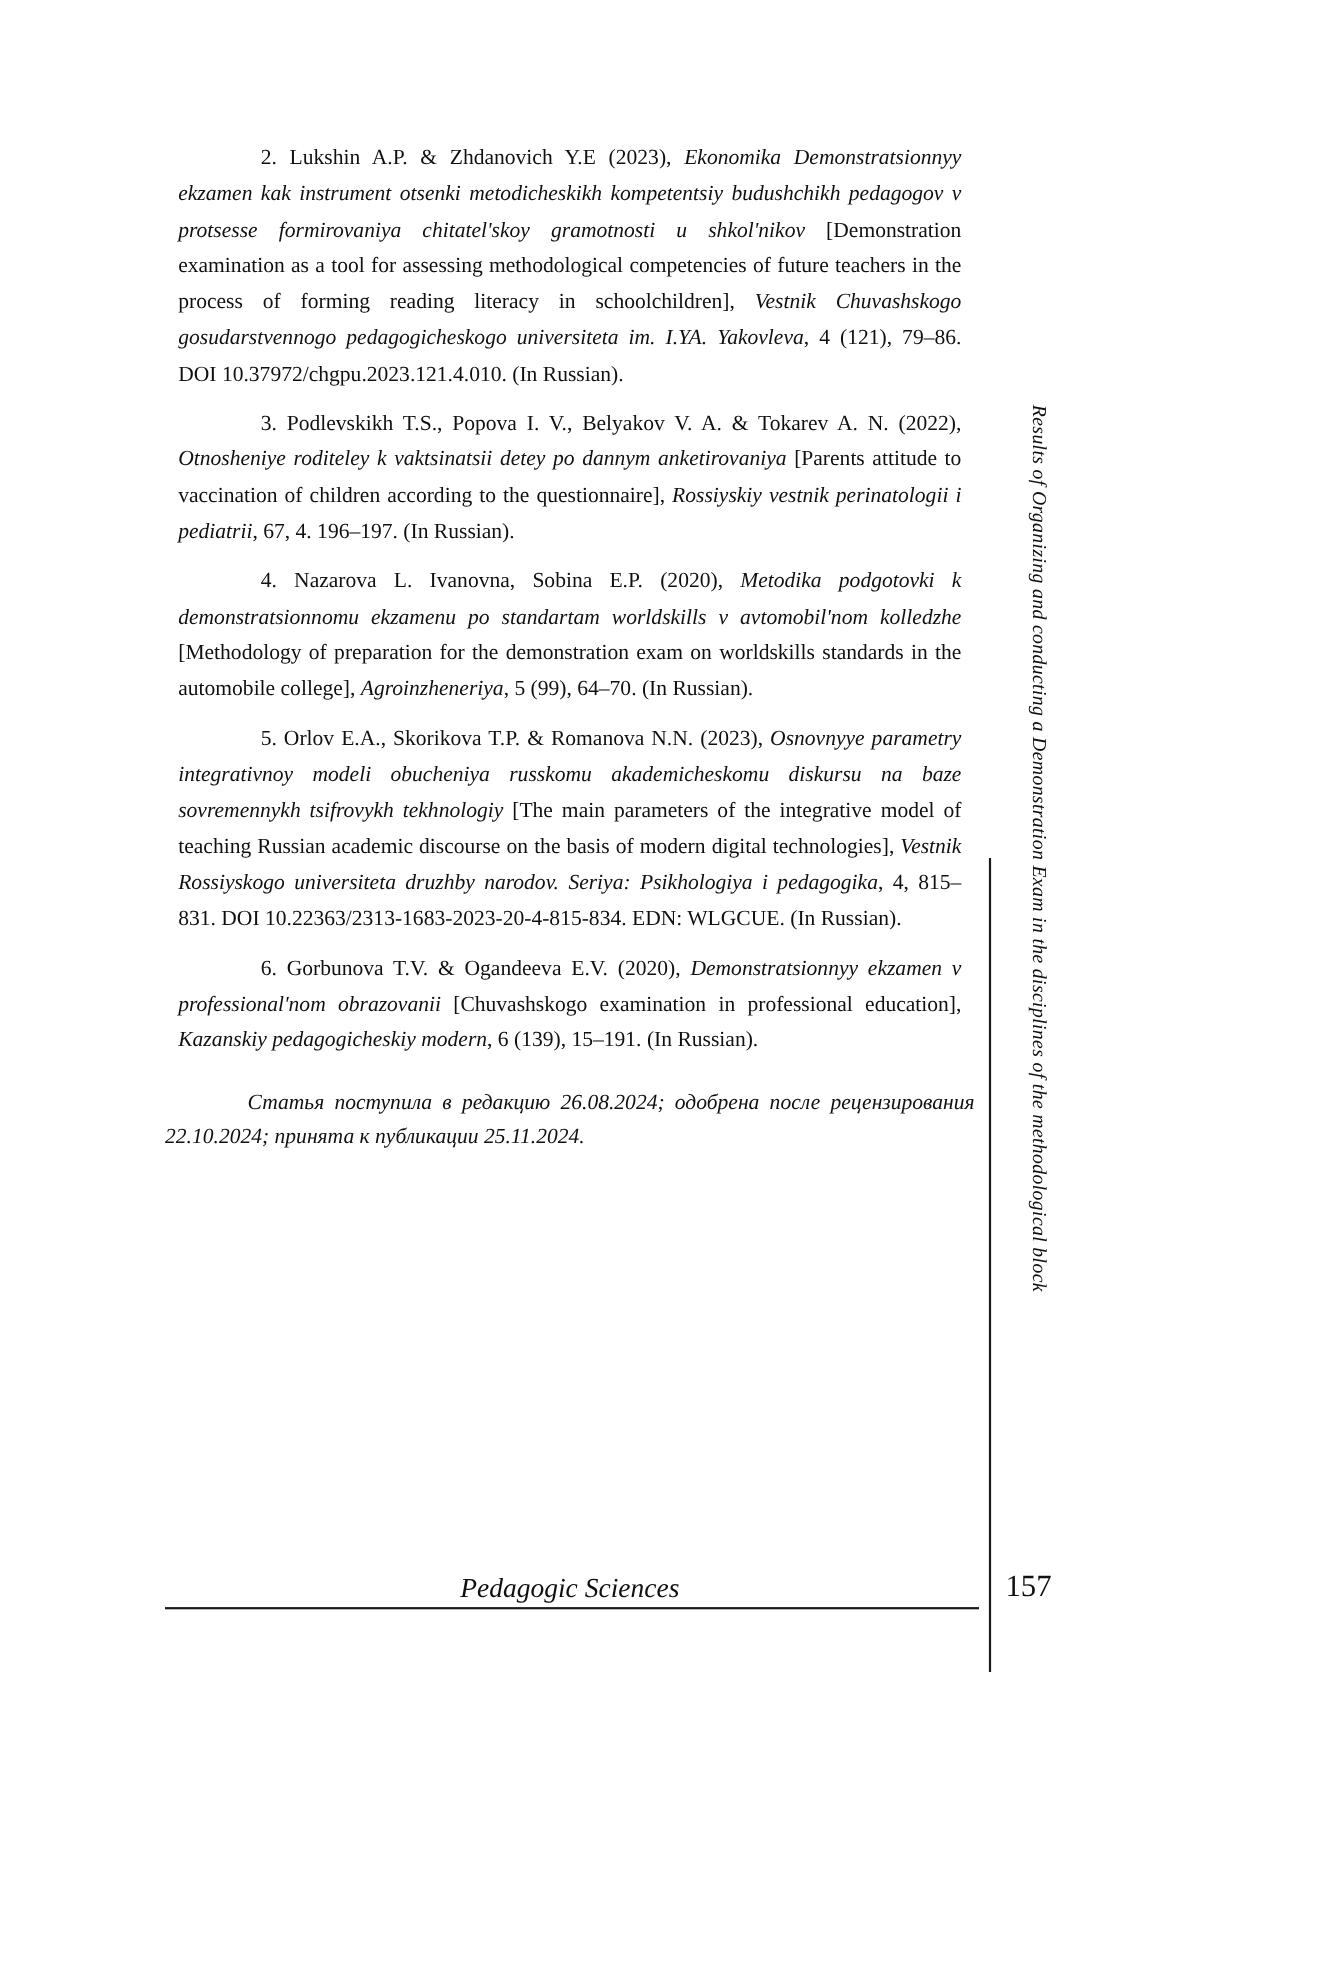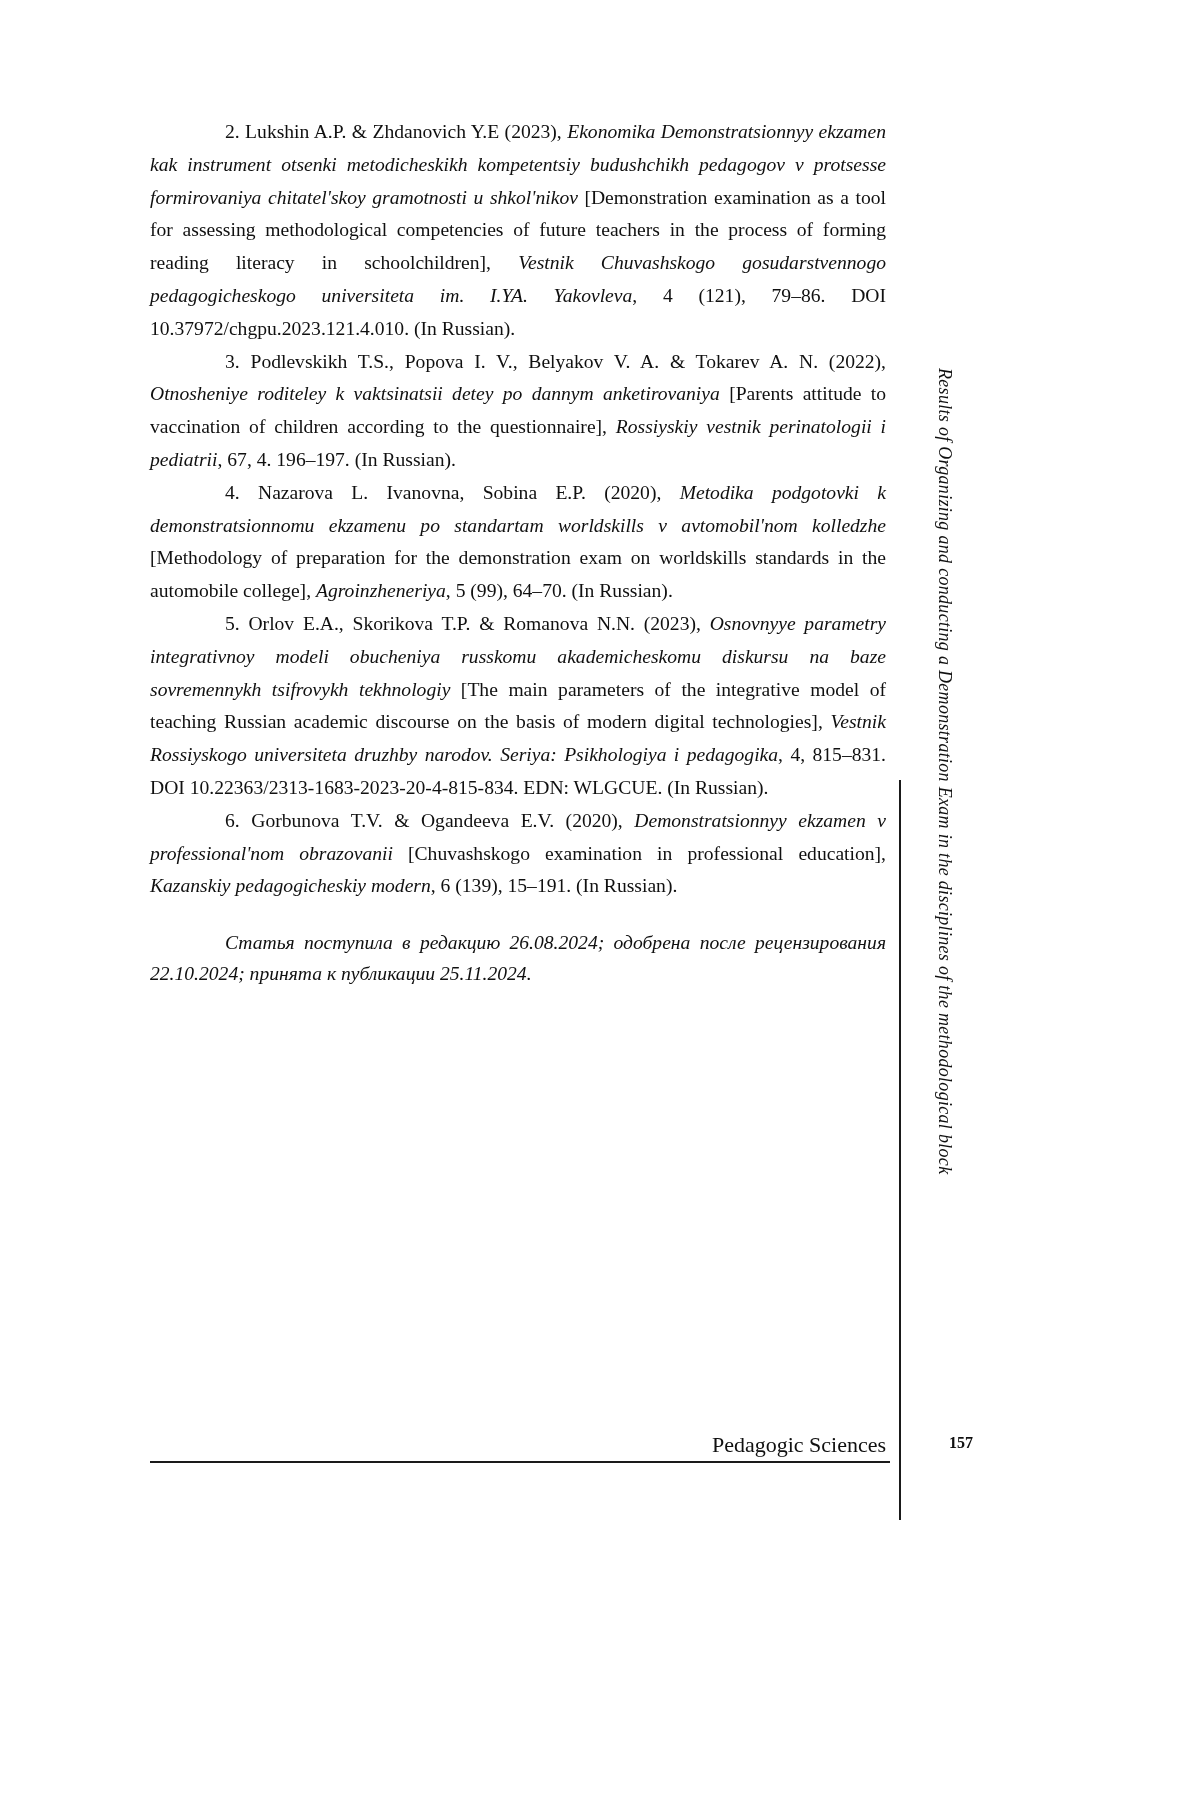"2. Lukshin A.P. & Zhdanovich" .ref { margin: 0 -> 12px }
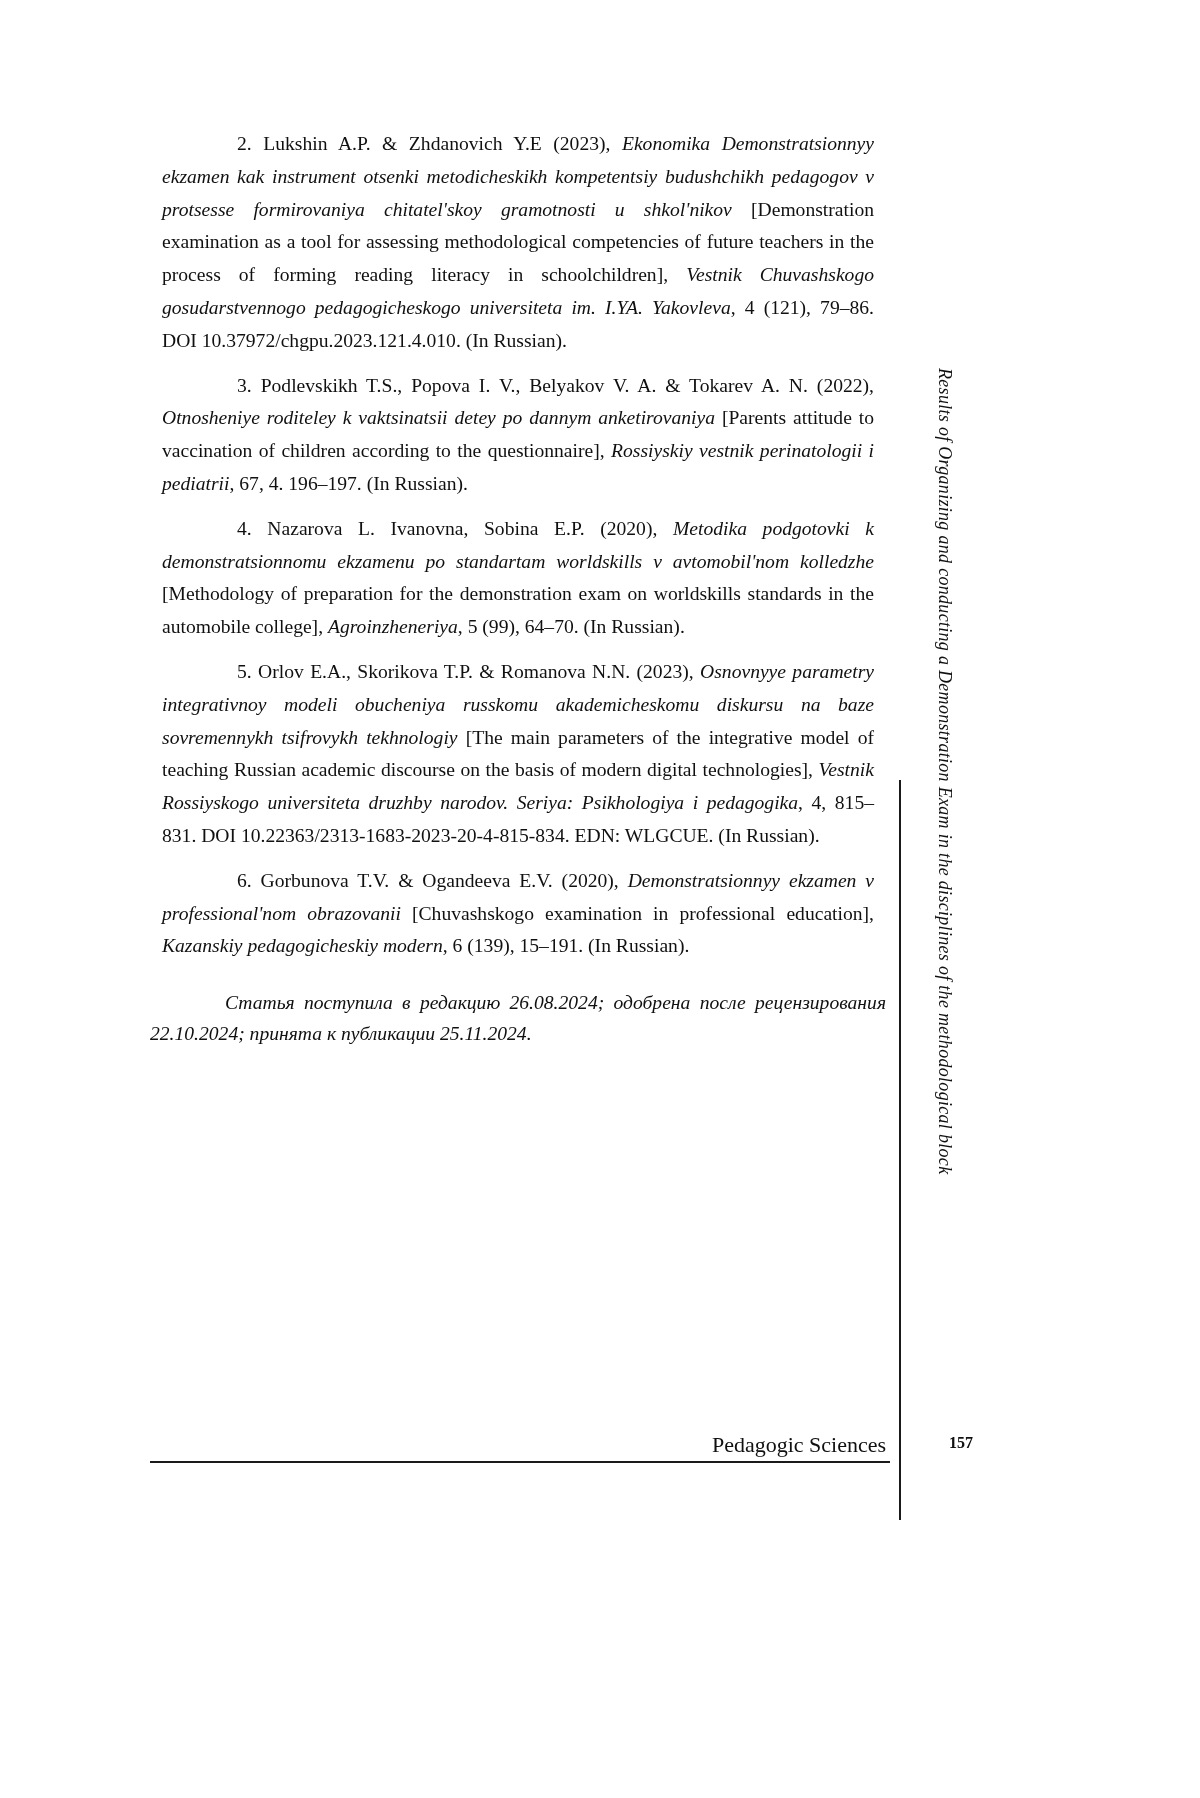"Pedagogic Sciences" .footer-section { font-size: 22px -> 25px; font-style: none -> italic; text-align: right -> center }
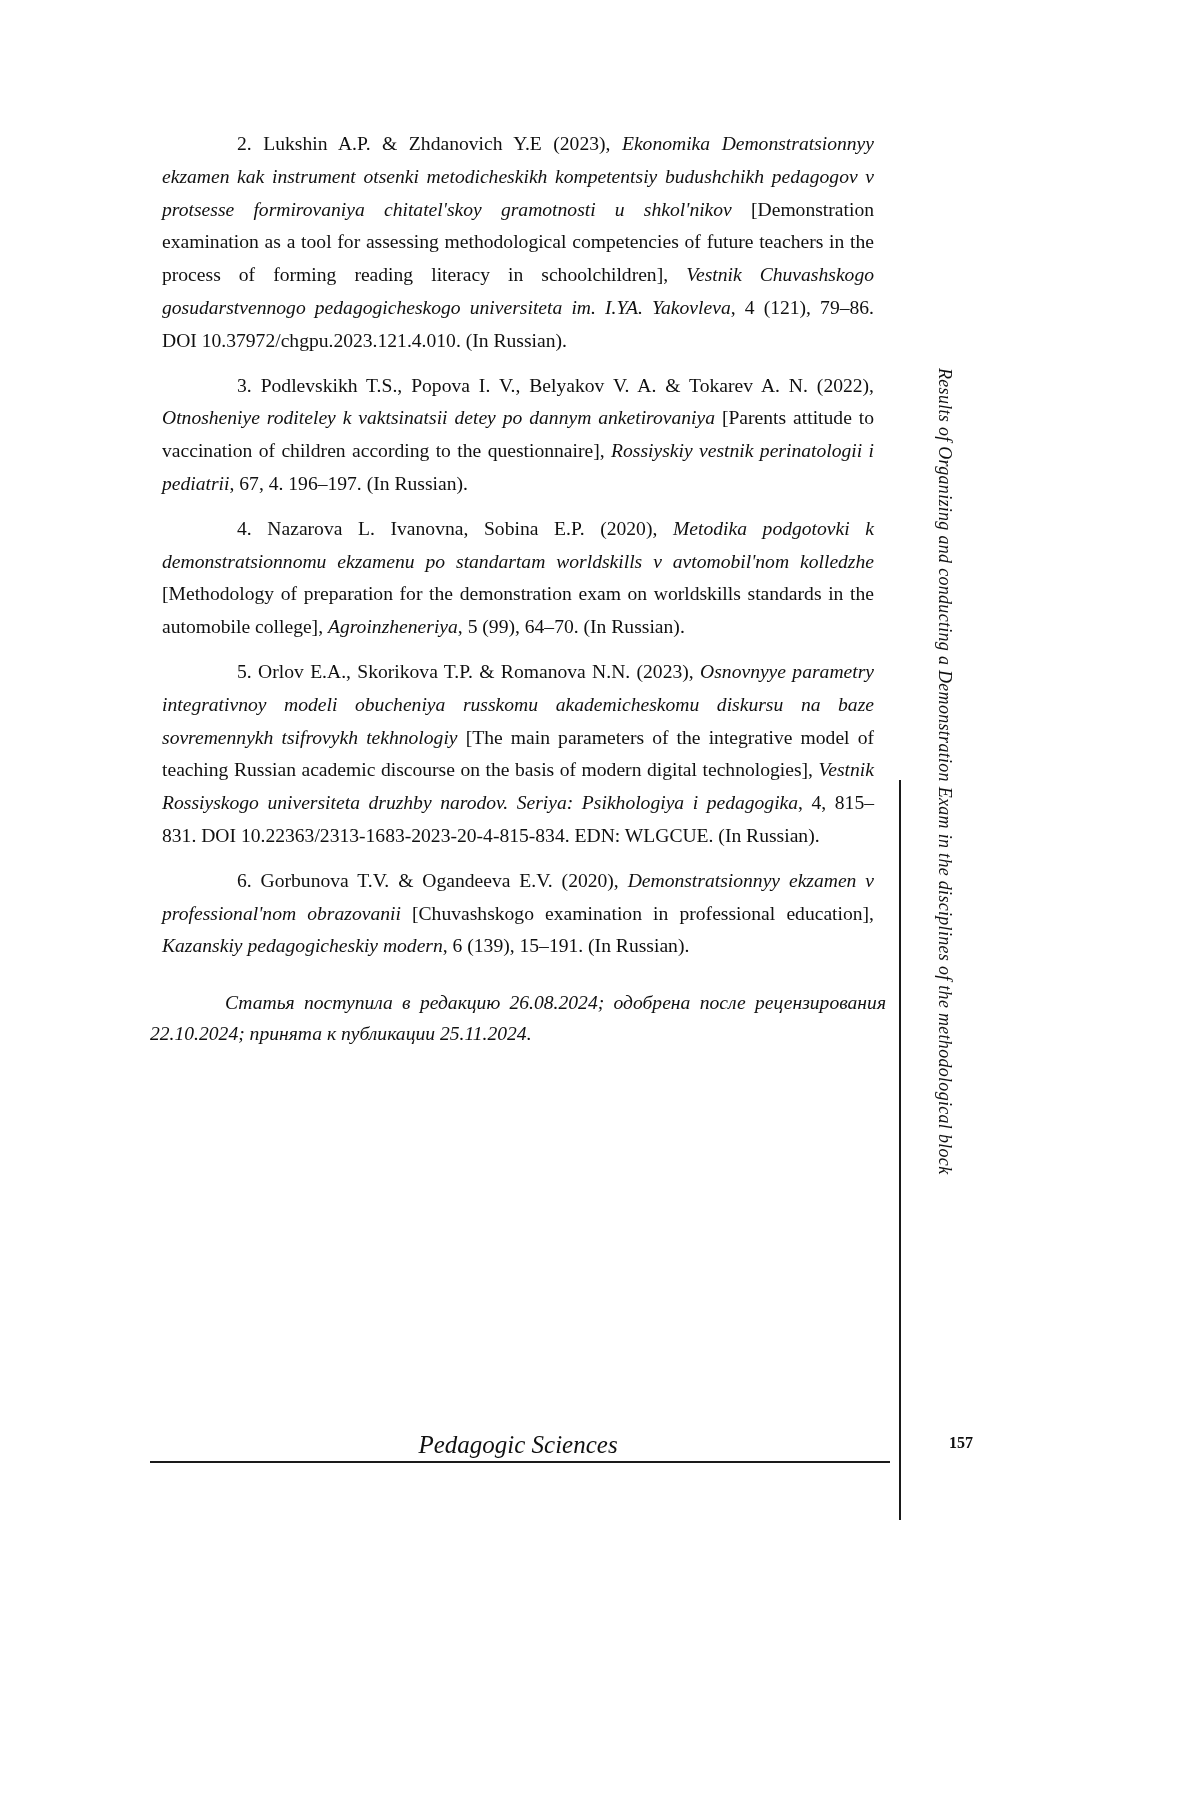"157" .page-number { font-size: 16px -> 28px; font-weight: bold -> none; left: 949px -> 914px }
